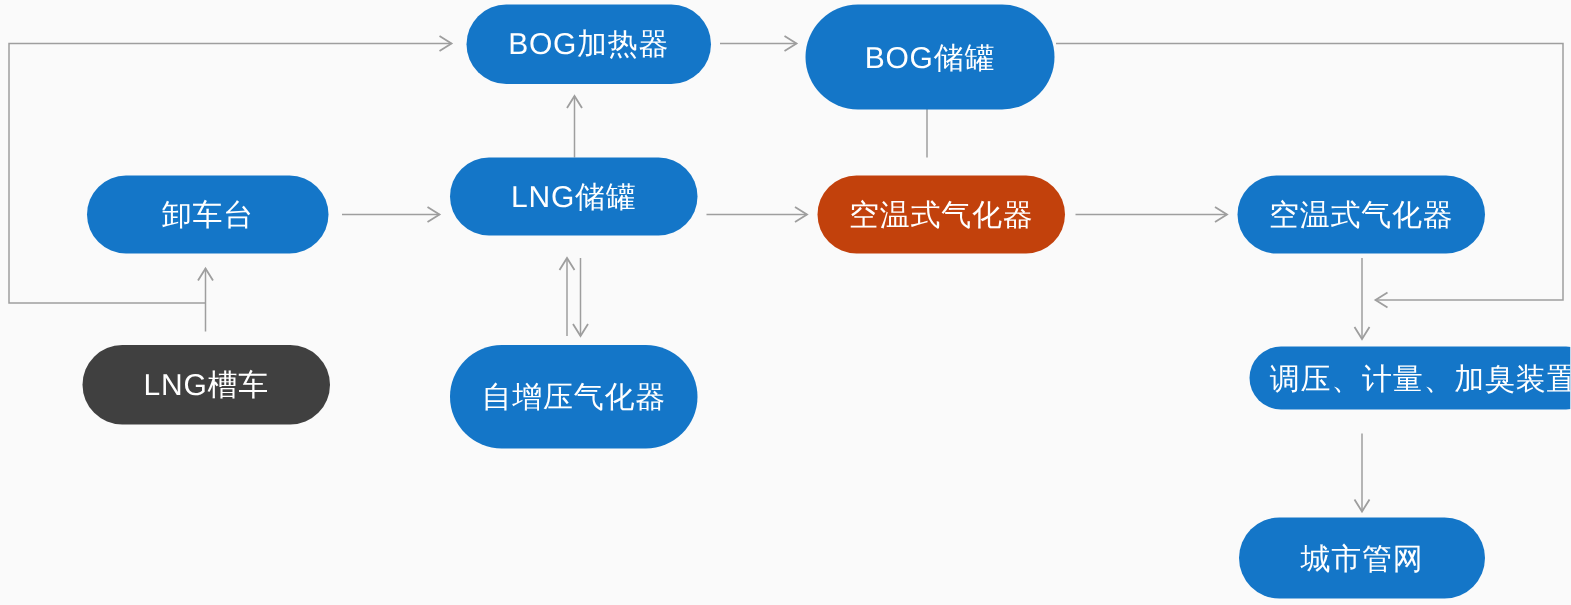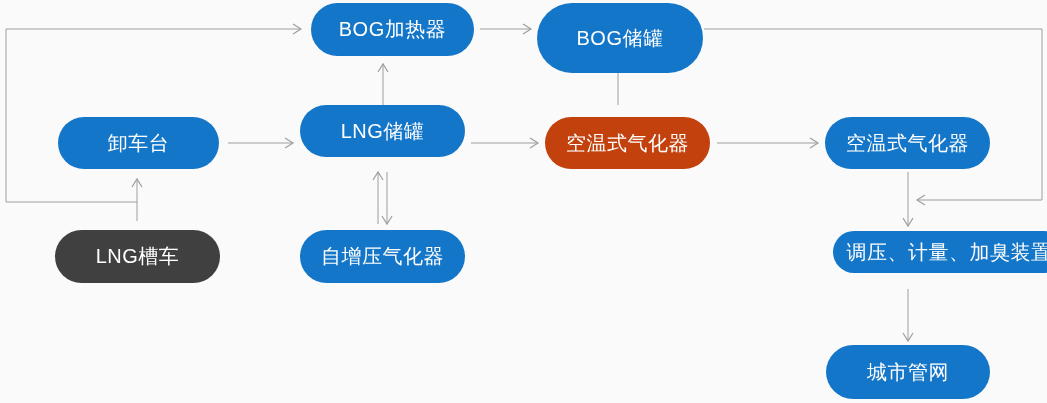"自增压气化器" div.node { height: 53px -> 69px }
